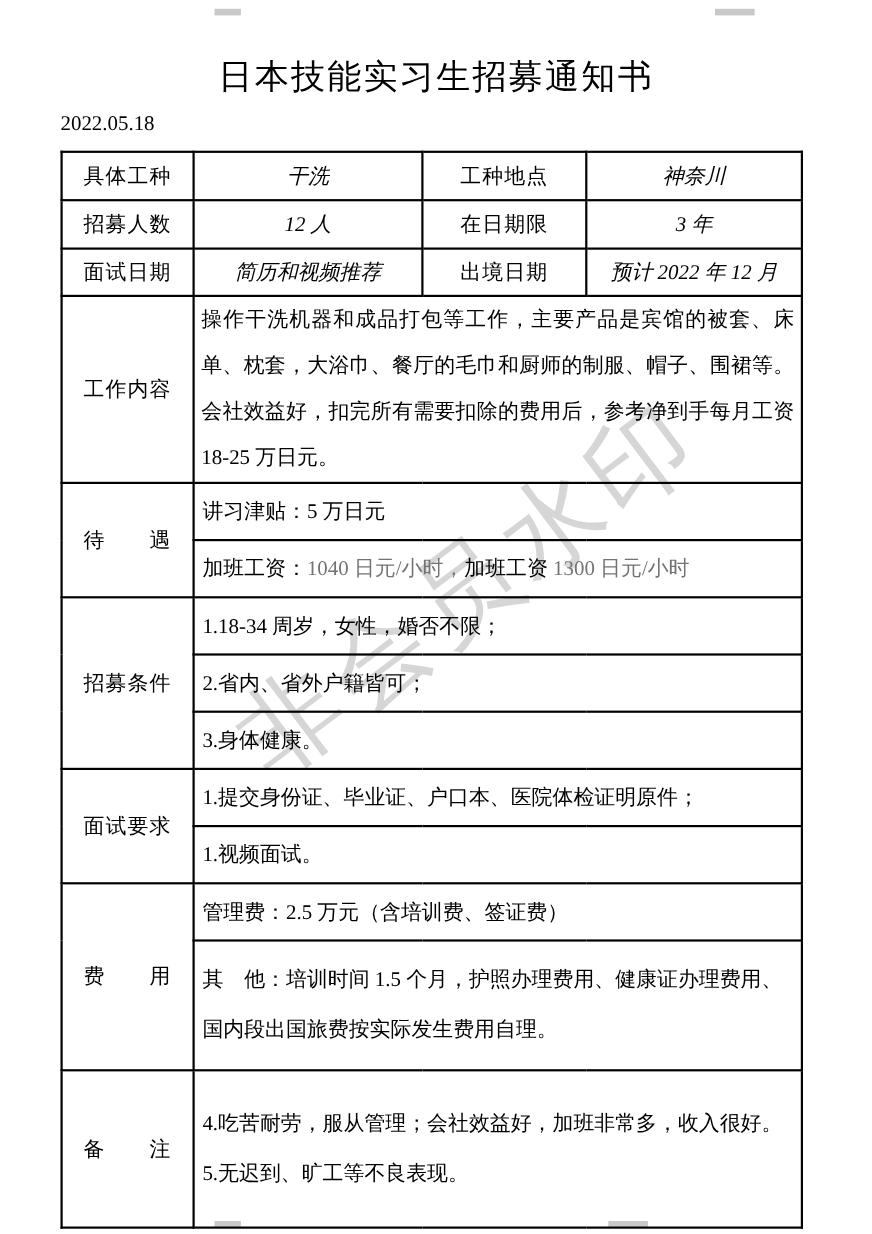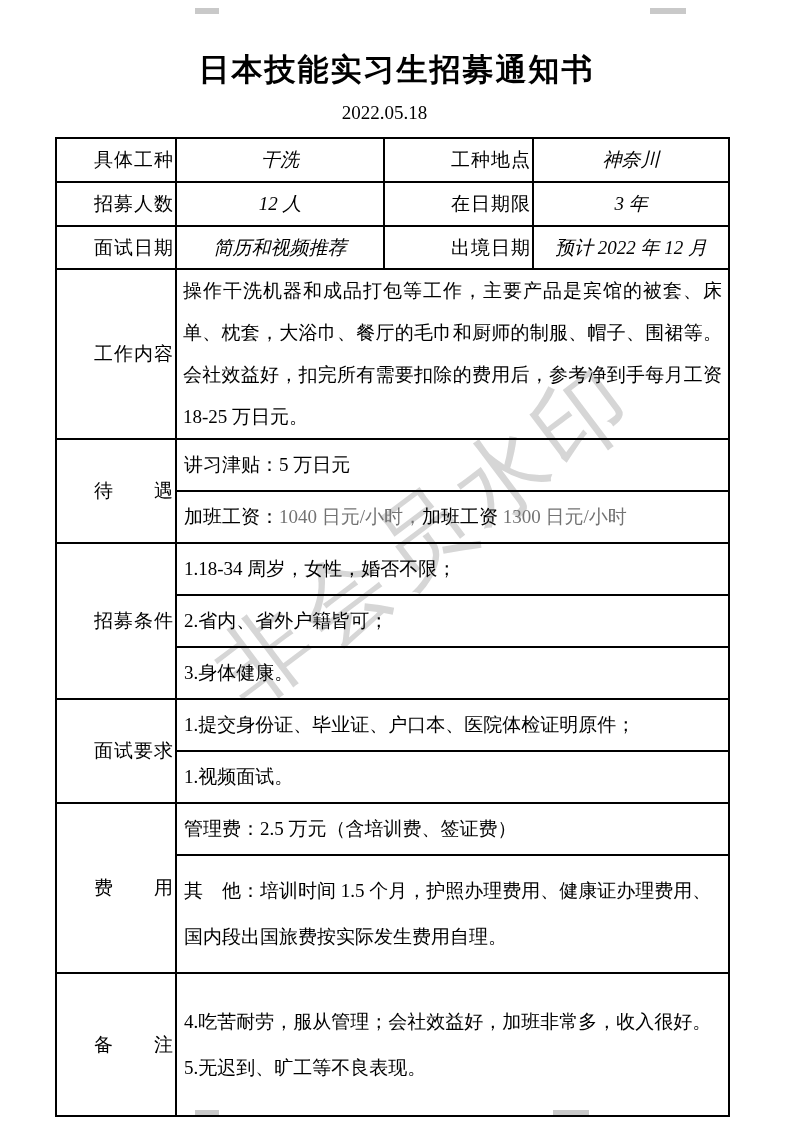"日本技能实习生招募通知书" .doc-title { font-weight: bold -> normal }
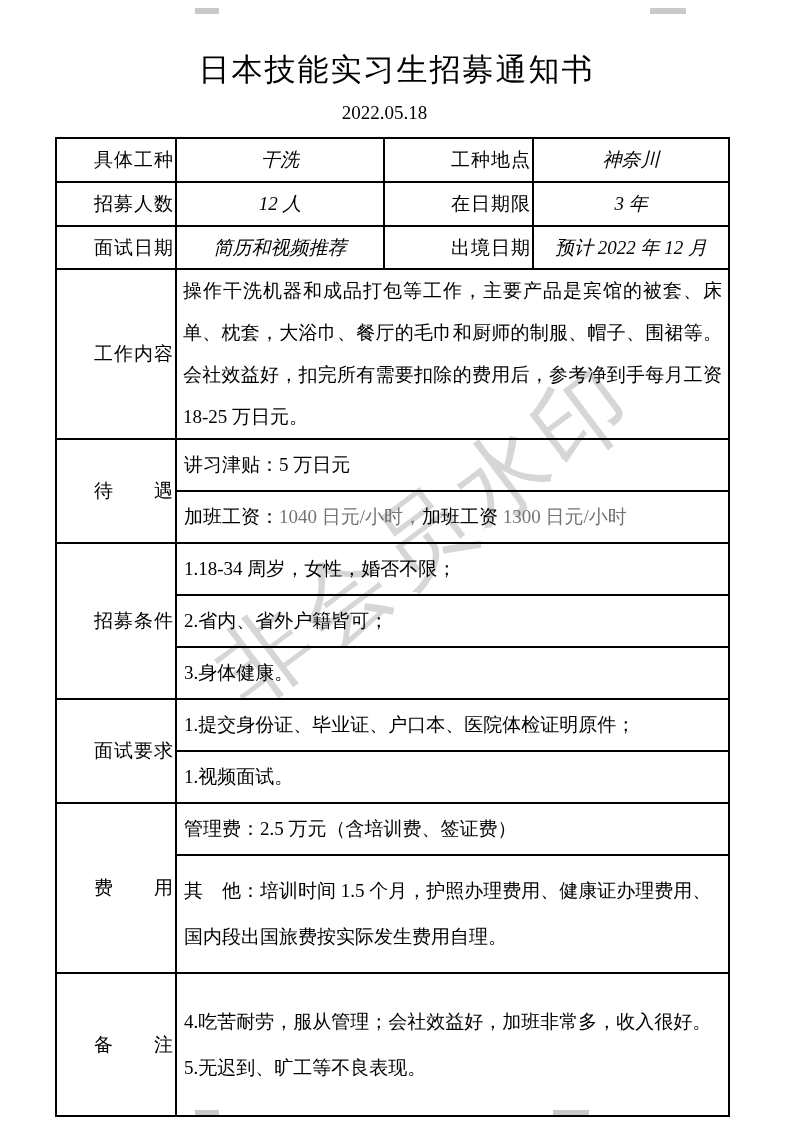"2022.05.18" .doc-date { text-align: center -> left }
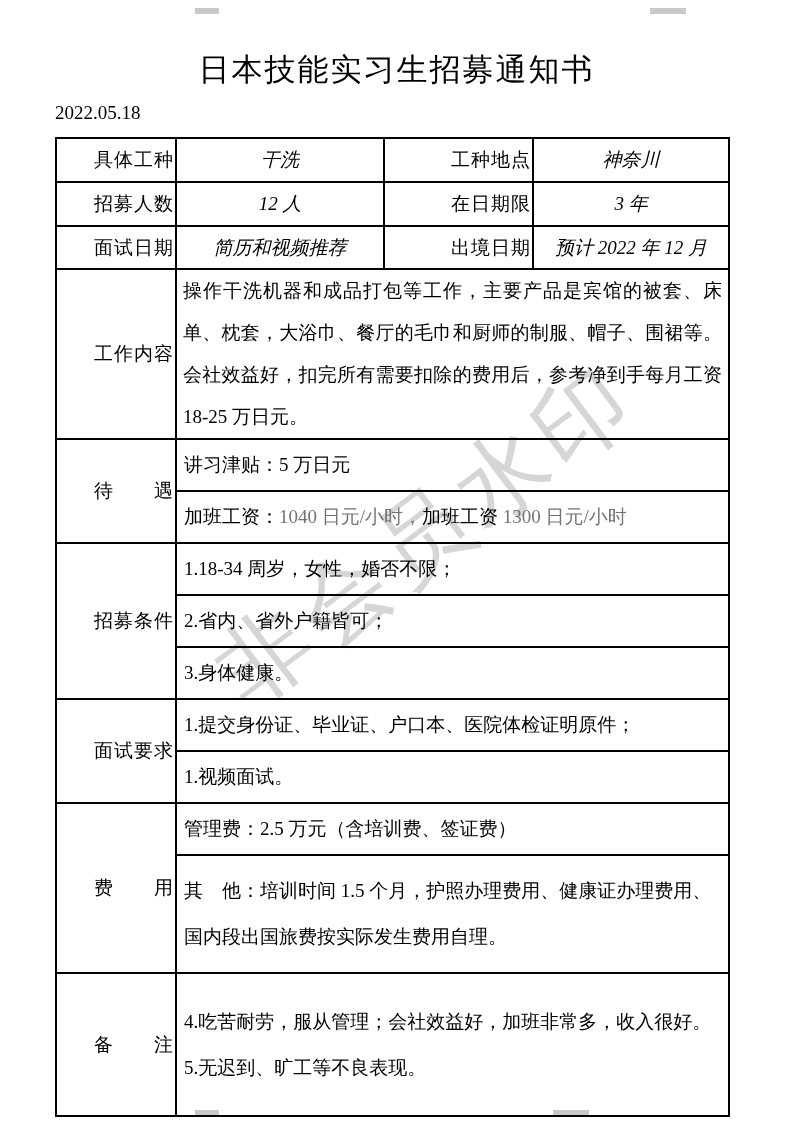"具体工种" td.lab { text-align: right -> center }
